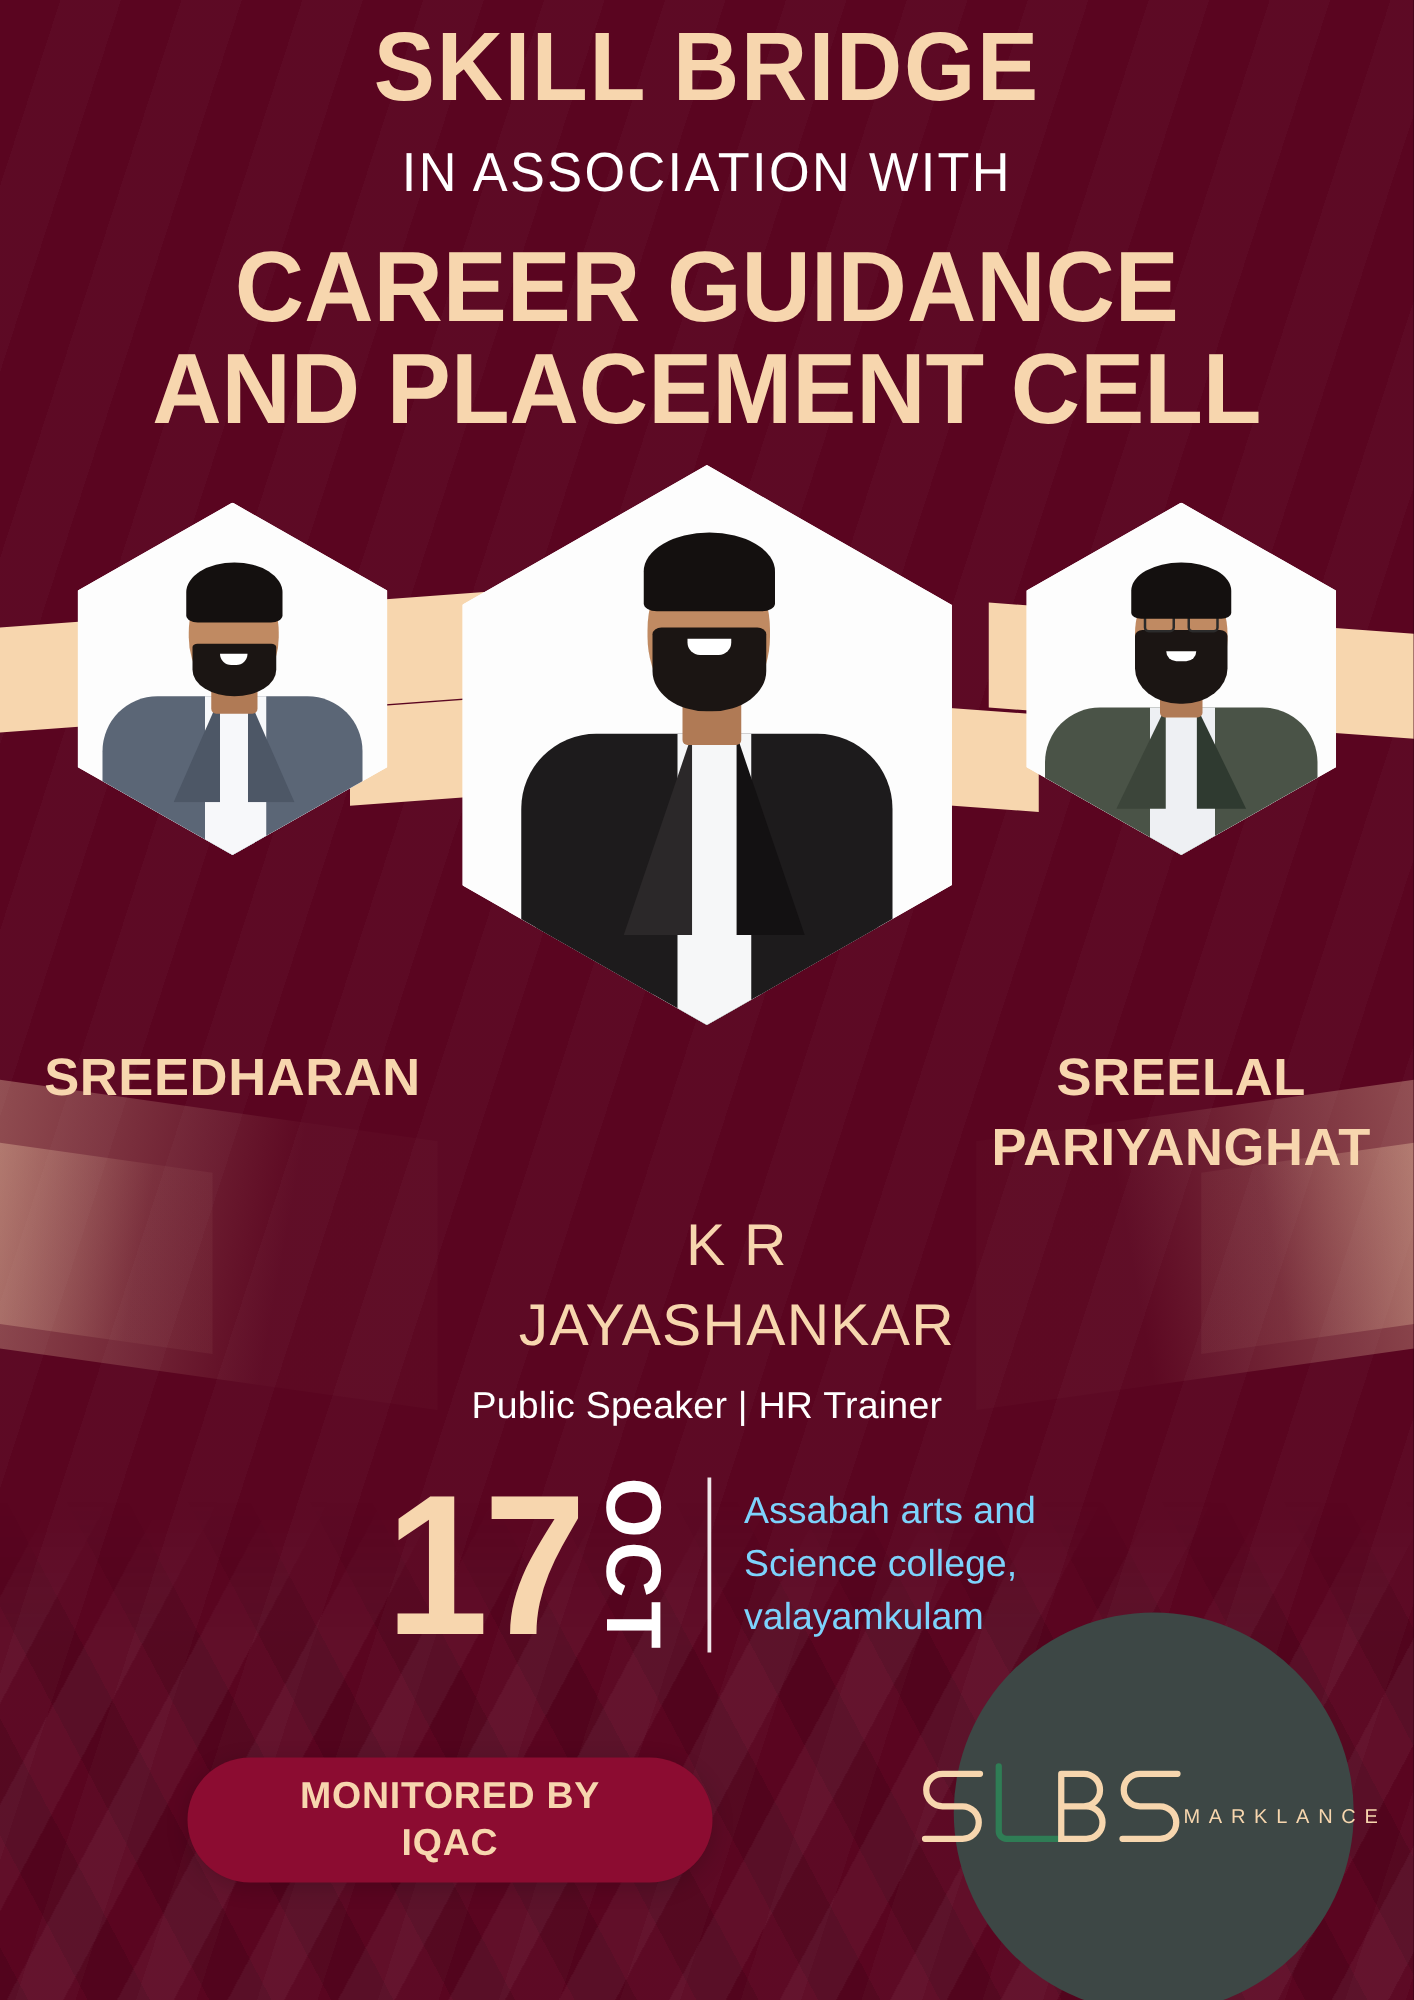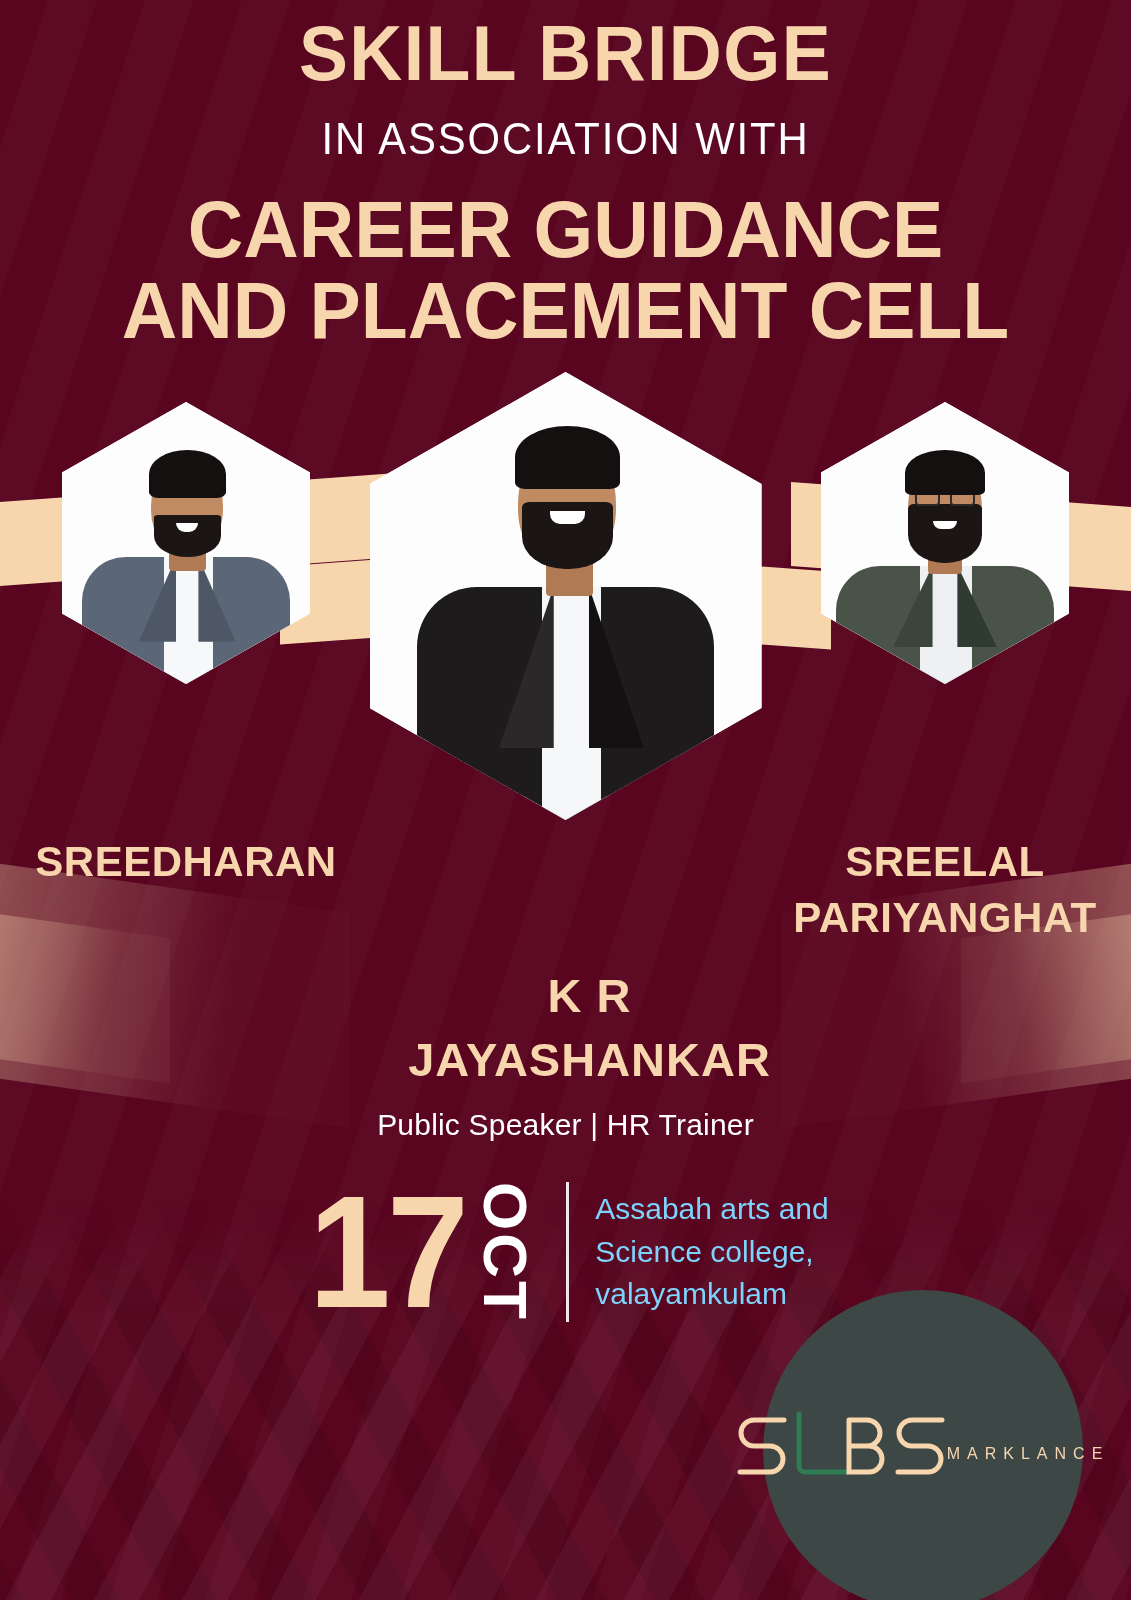"K R" .name-center { font-weight: 700 -> 400 }
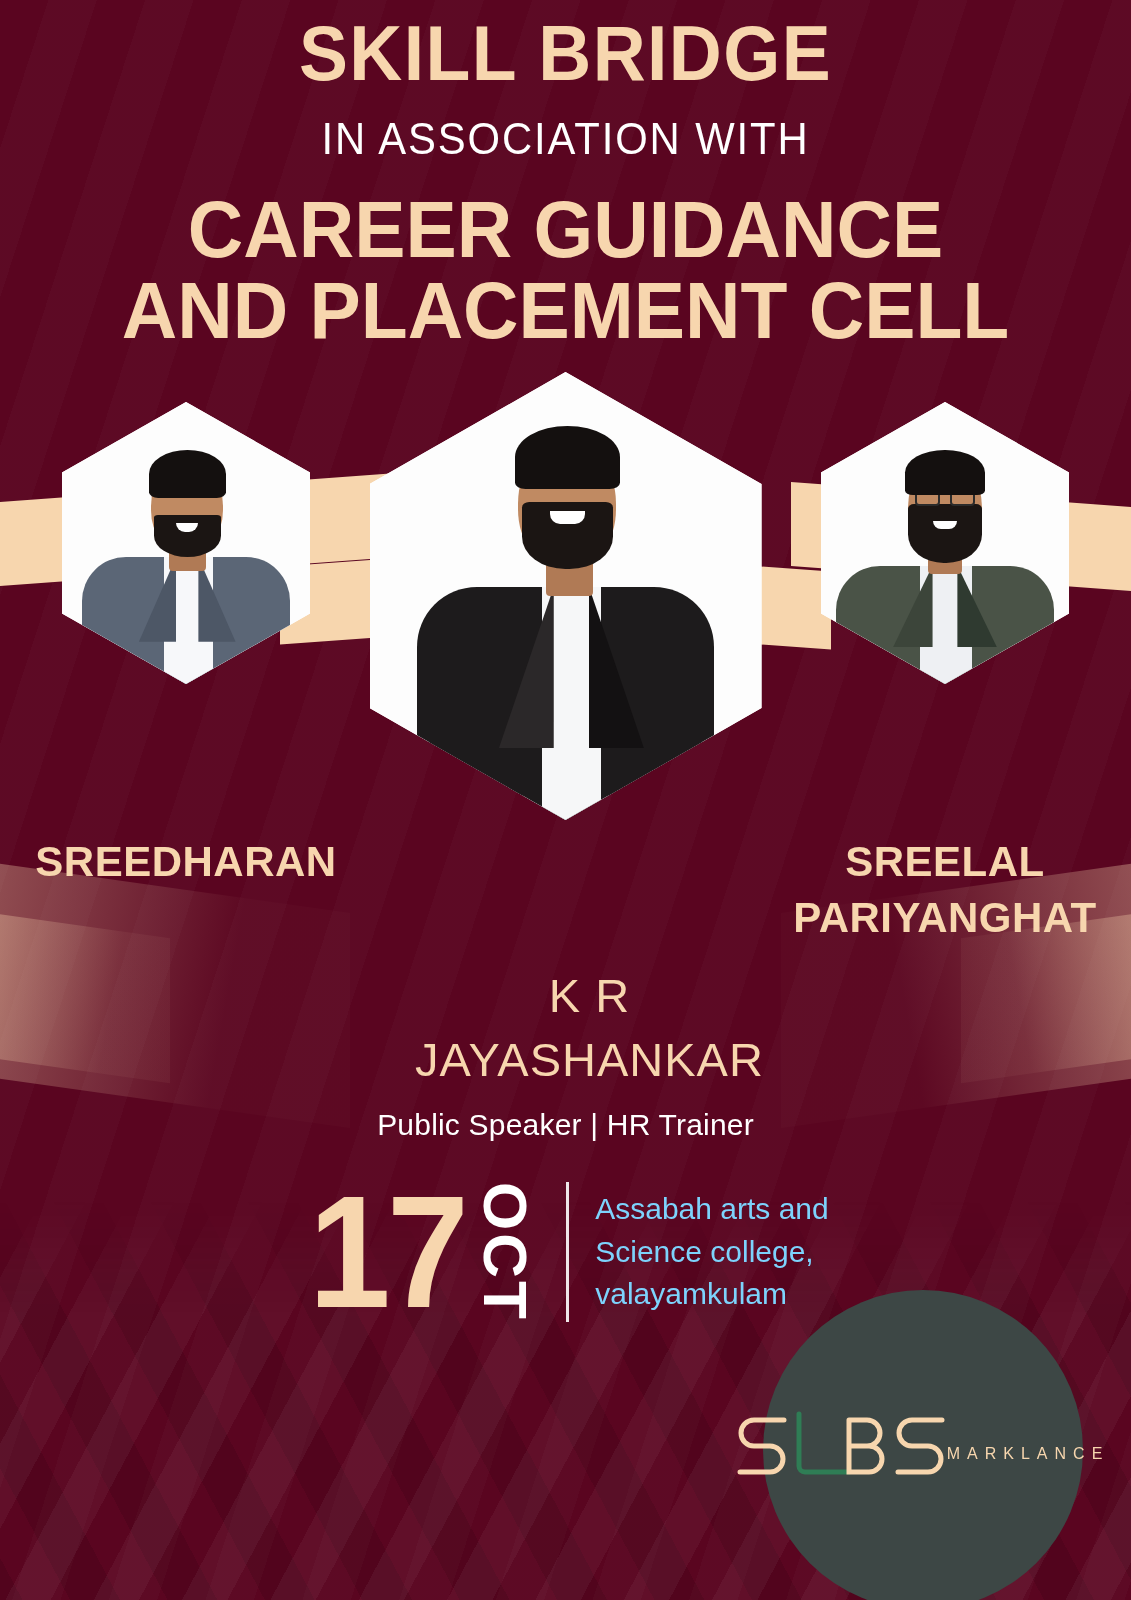"MONITORED BY" div.pill { html: none -> <div> <div>MONITORED BY</div> <div>IQAC</div> </div> }
